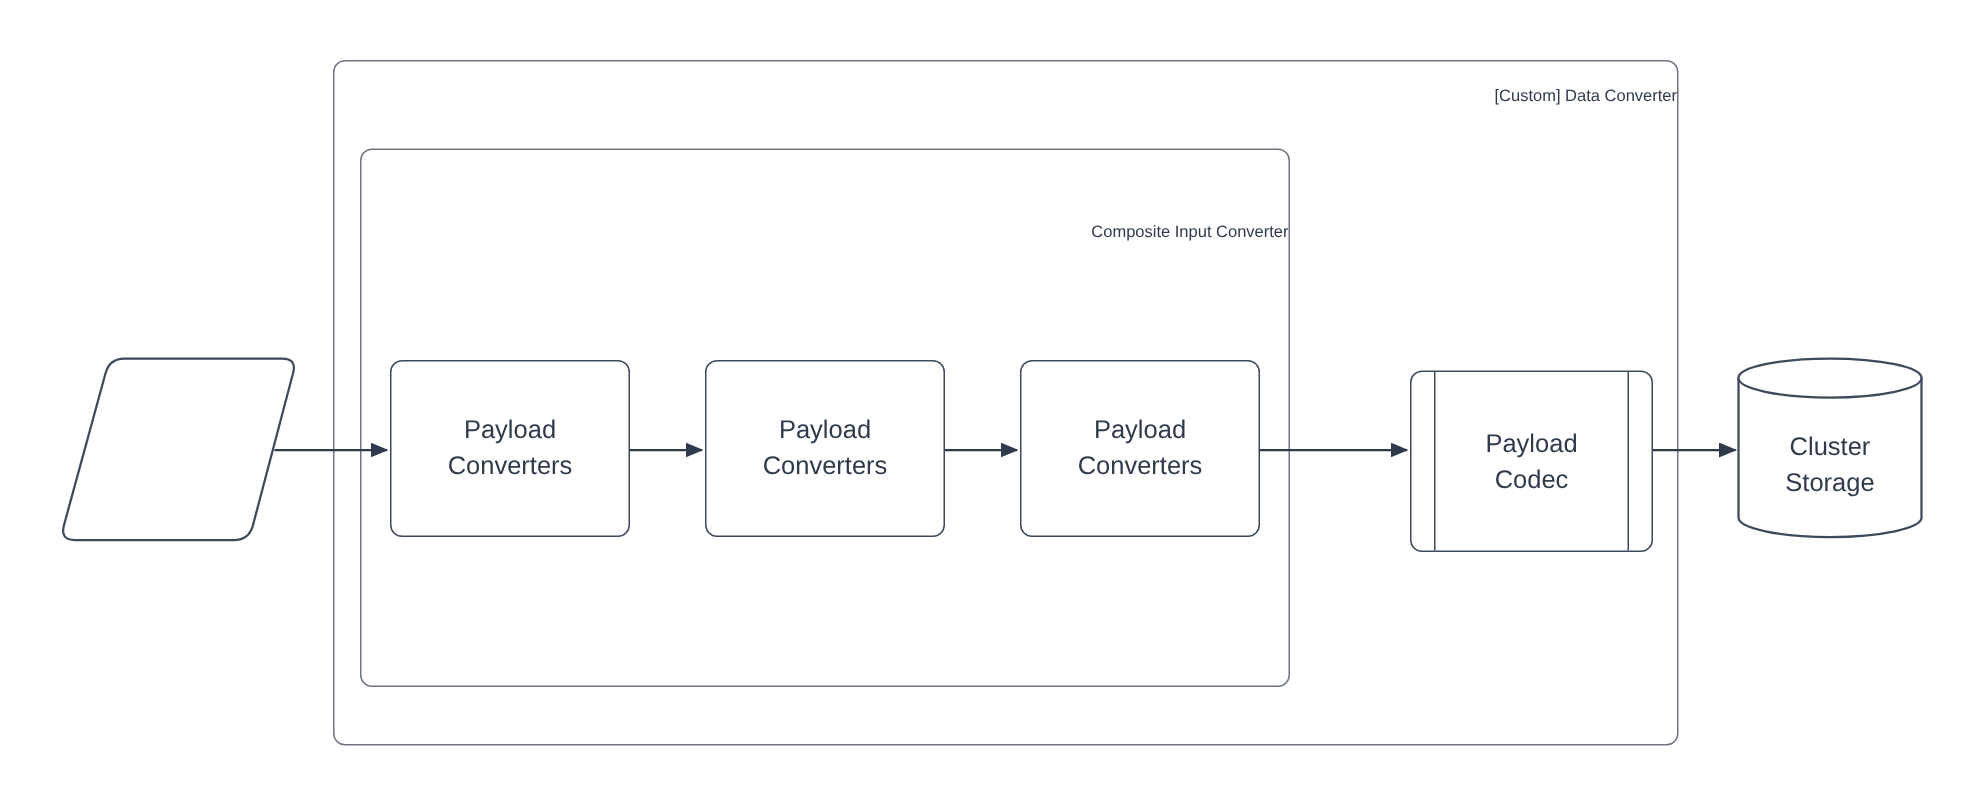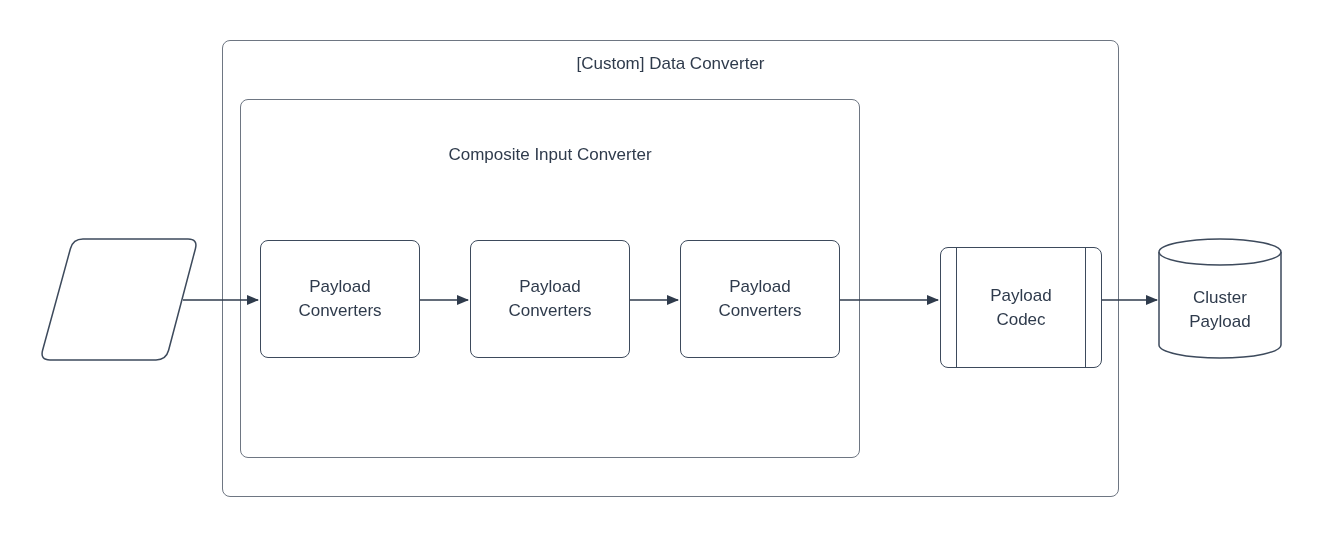"[Custom] Data Converter" .container-title { font-size: 17px -> 11px; text-align: center -> right }
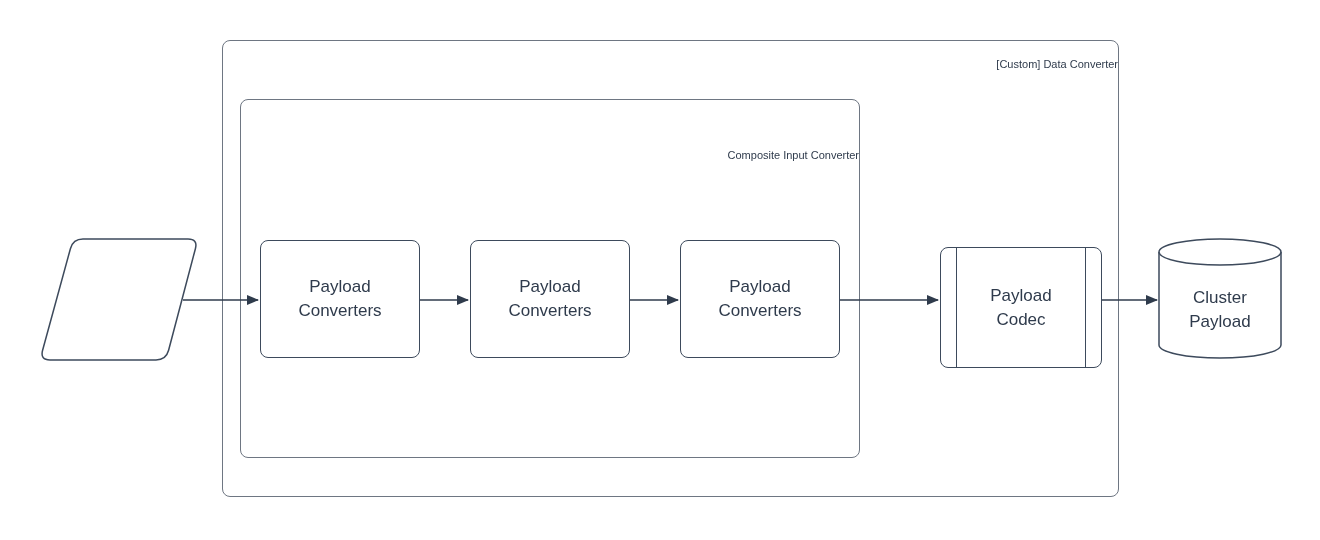"Cluster Payload" span.lbl { text: Payload -> Storage }
